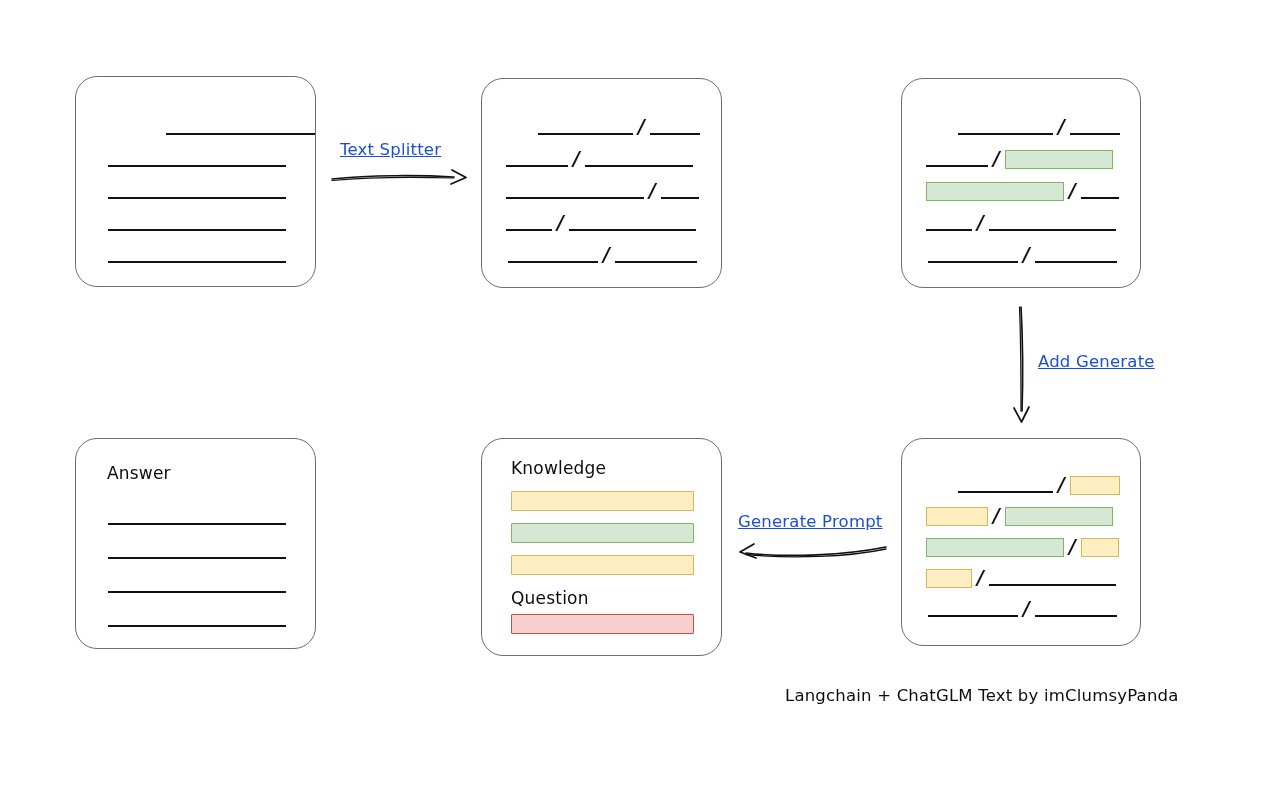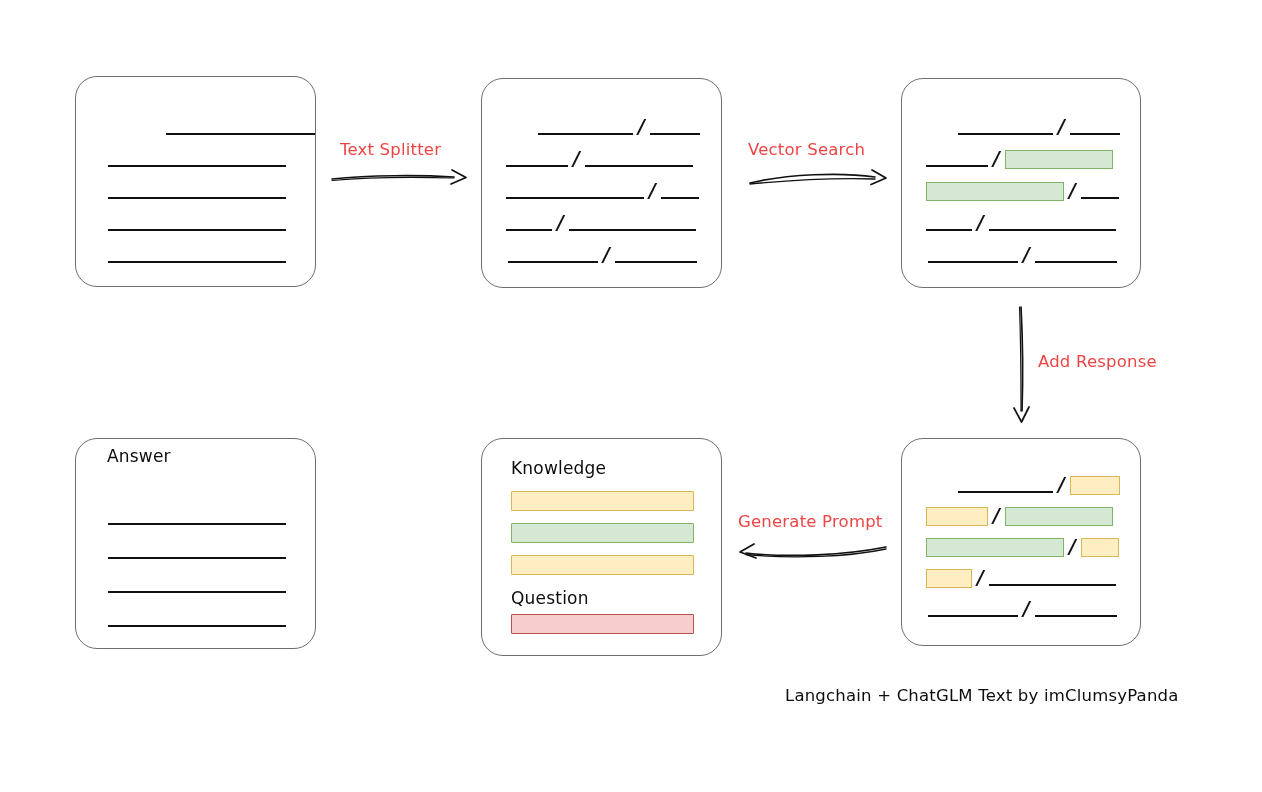"Text Splitter" .arrow-label { color: #ef4444 -> #1d4ed8; text-decoration: none -> underline }
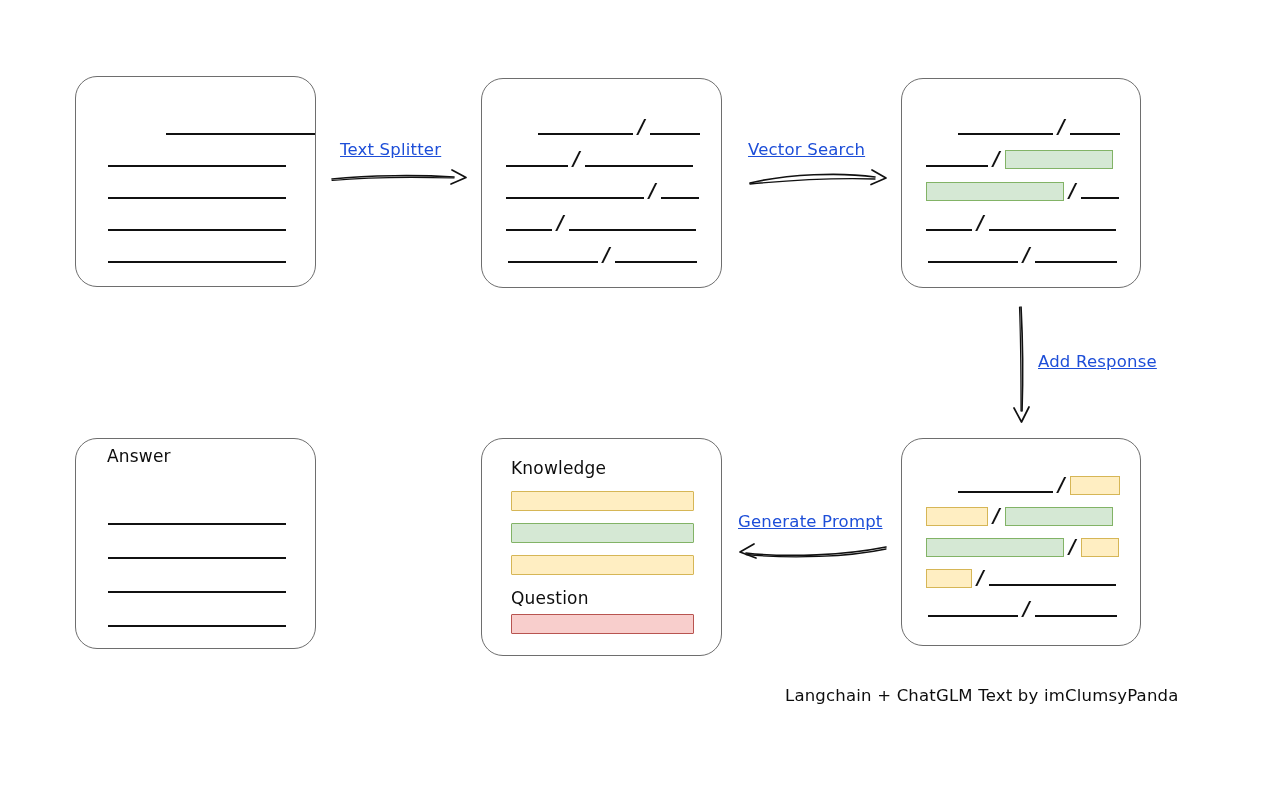"Vector Search" div.arrow-group { html: <div> <div>Vector Search</div> <svg> <path></path> <path></path> <path></path> </svg> </div> -> none }
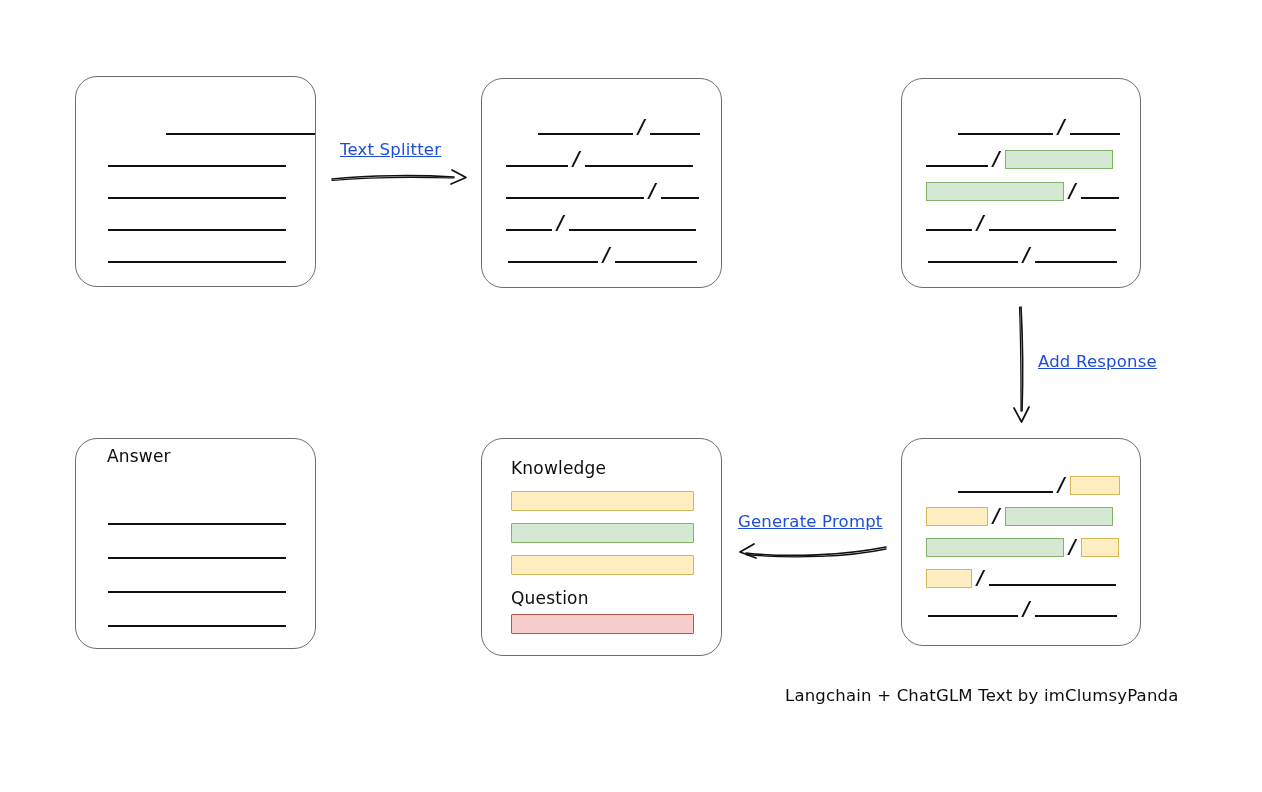"Add Response" div.arrow-label { text: Response -> Generate }
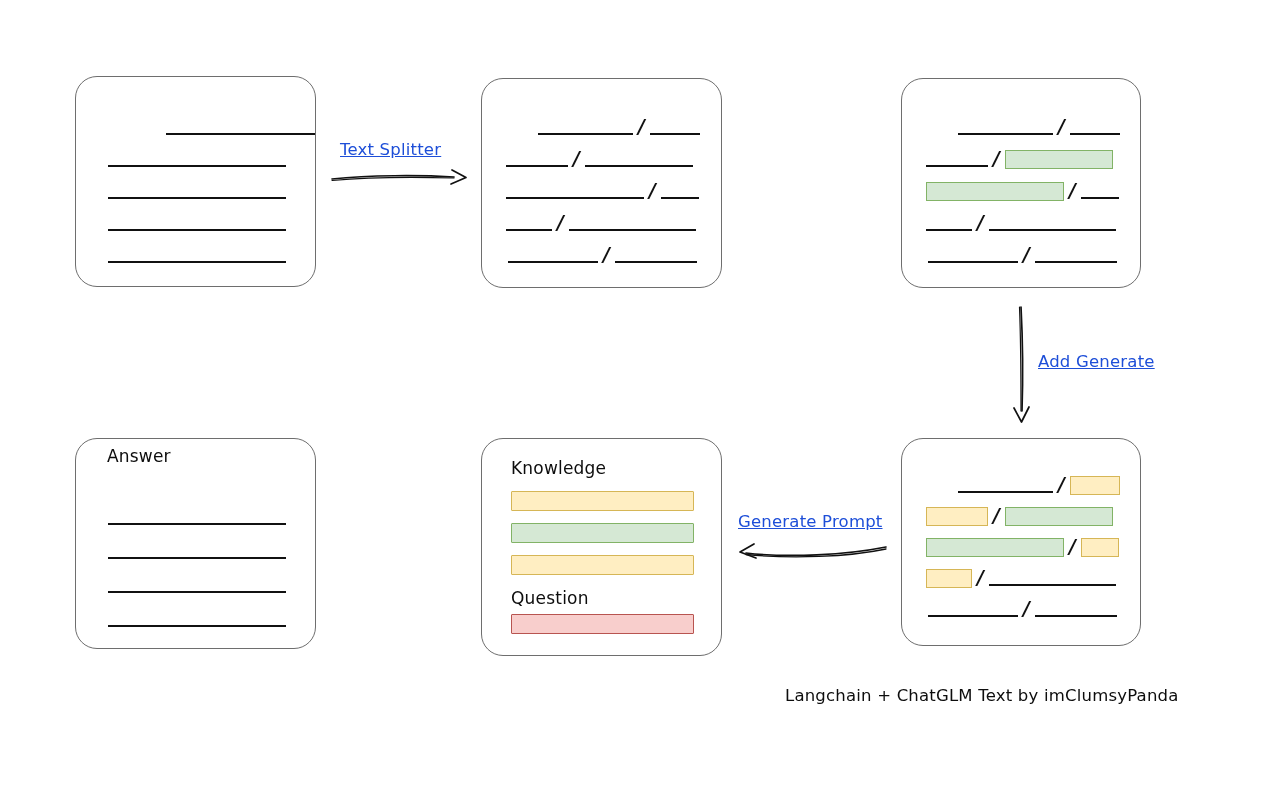"Answer" div.box-label { top: 7px -> 24px }
